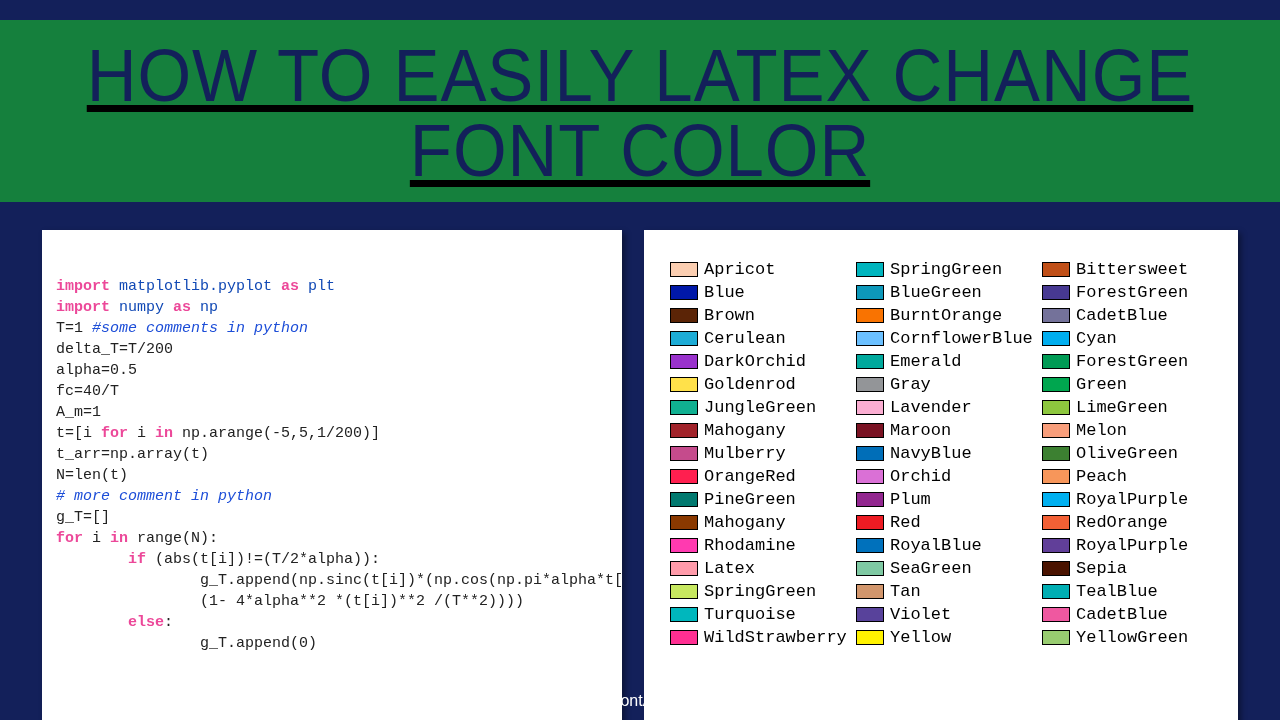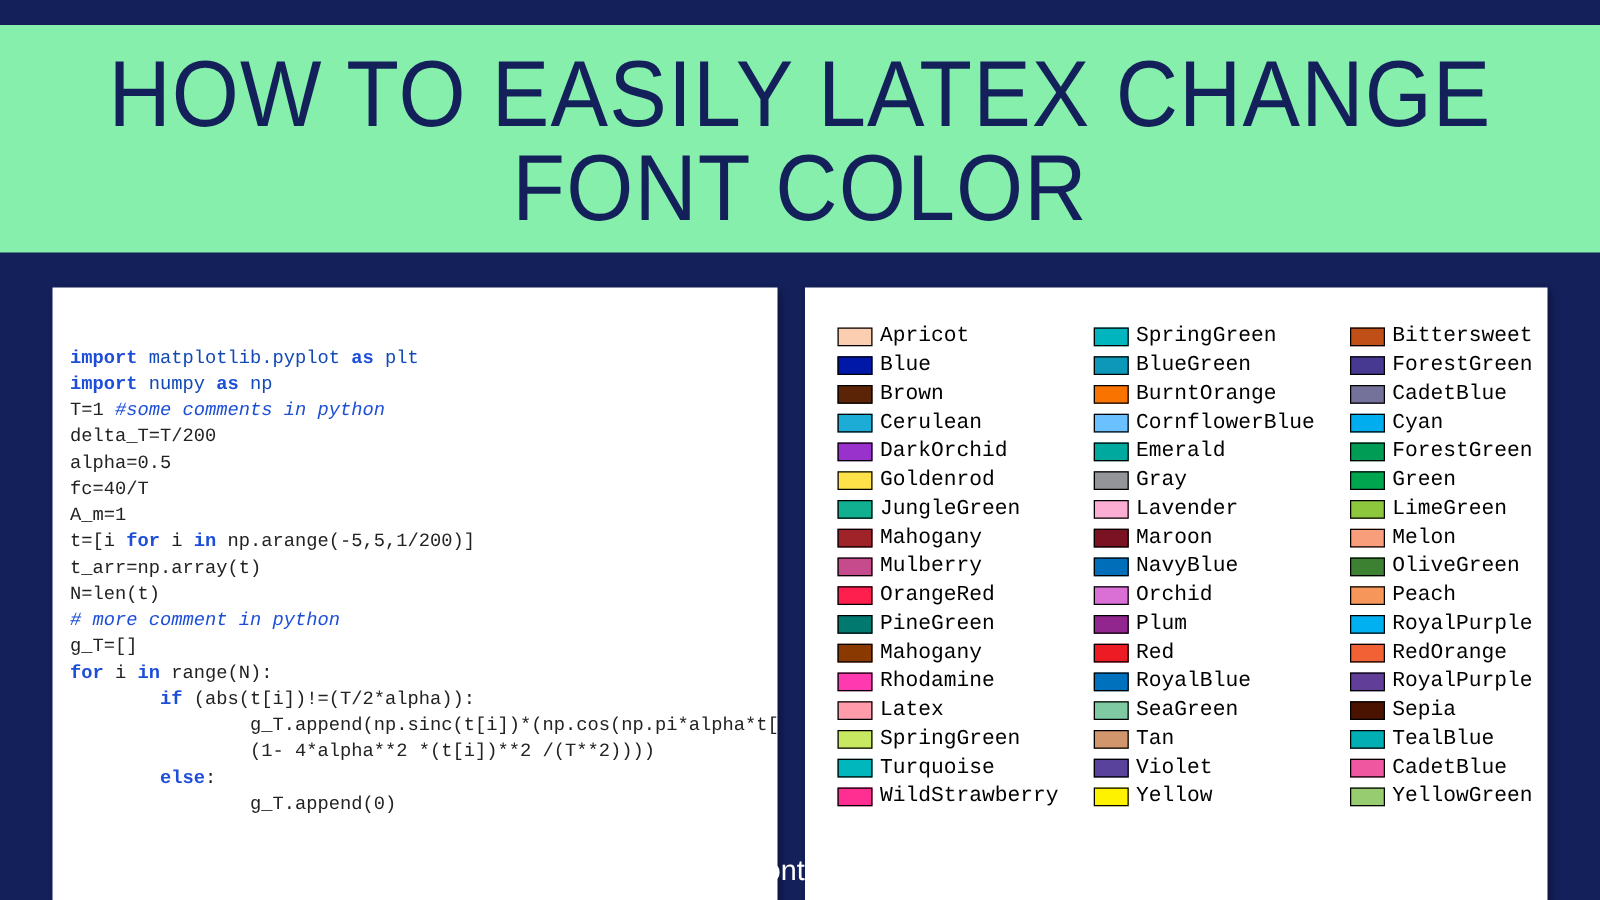"HOW TO EASILY LATEX CHANGE" .title-band { background: #86efac -> #15803d; text-decoration: none -> underline }
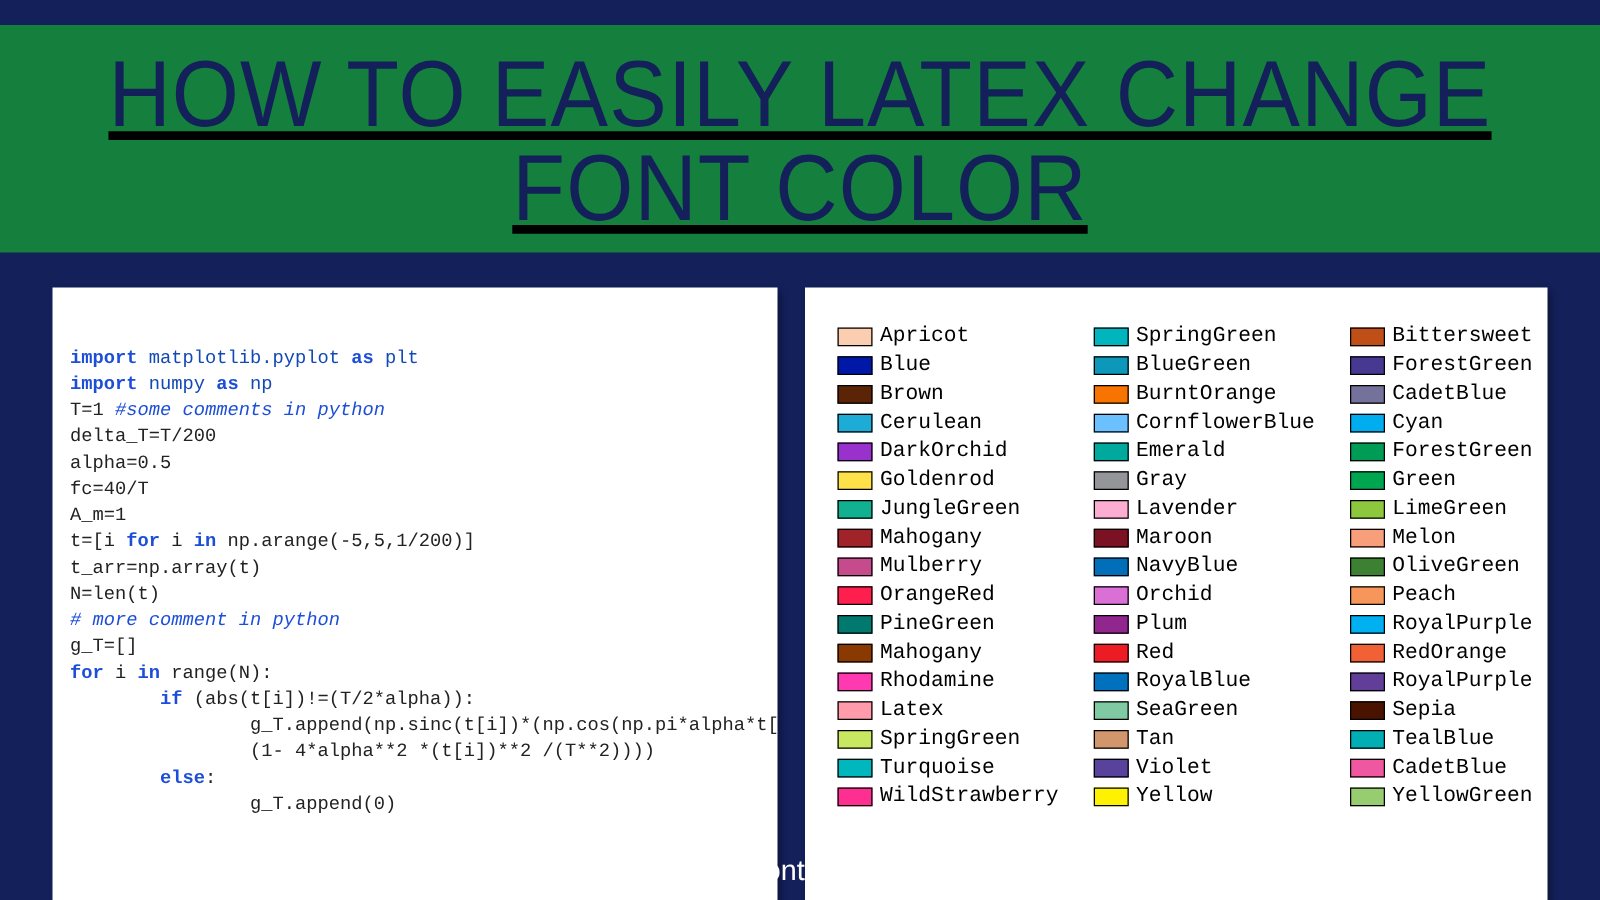"Apricot" .swatch-grid { grid-template-columns: repeat(2, 1fr) -> repeat(3, 1fr) }
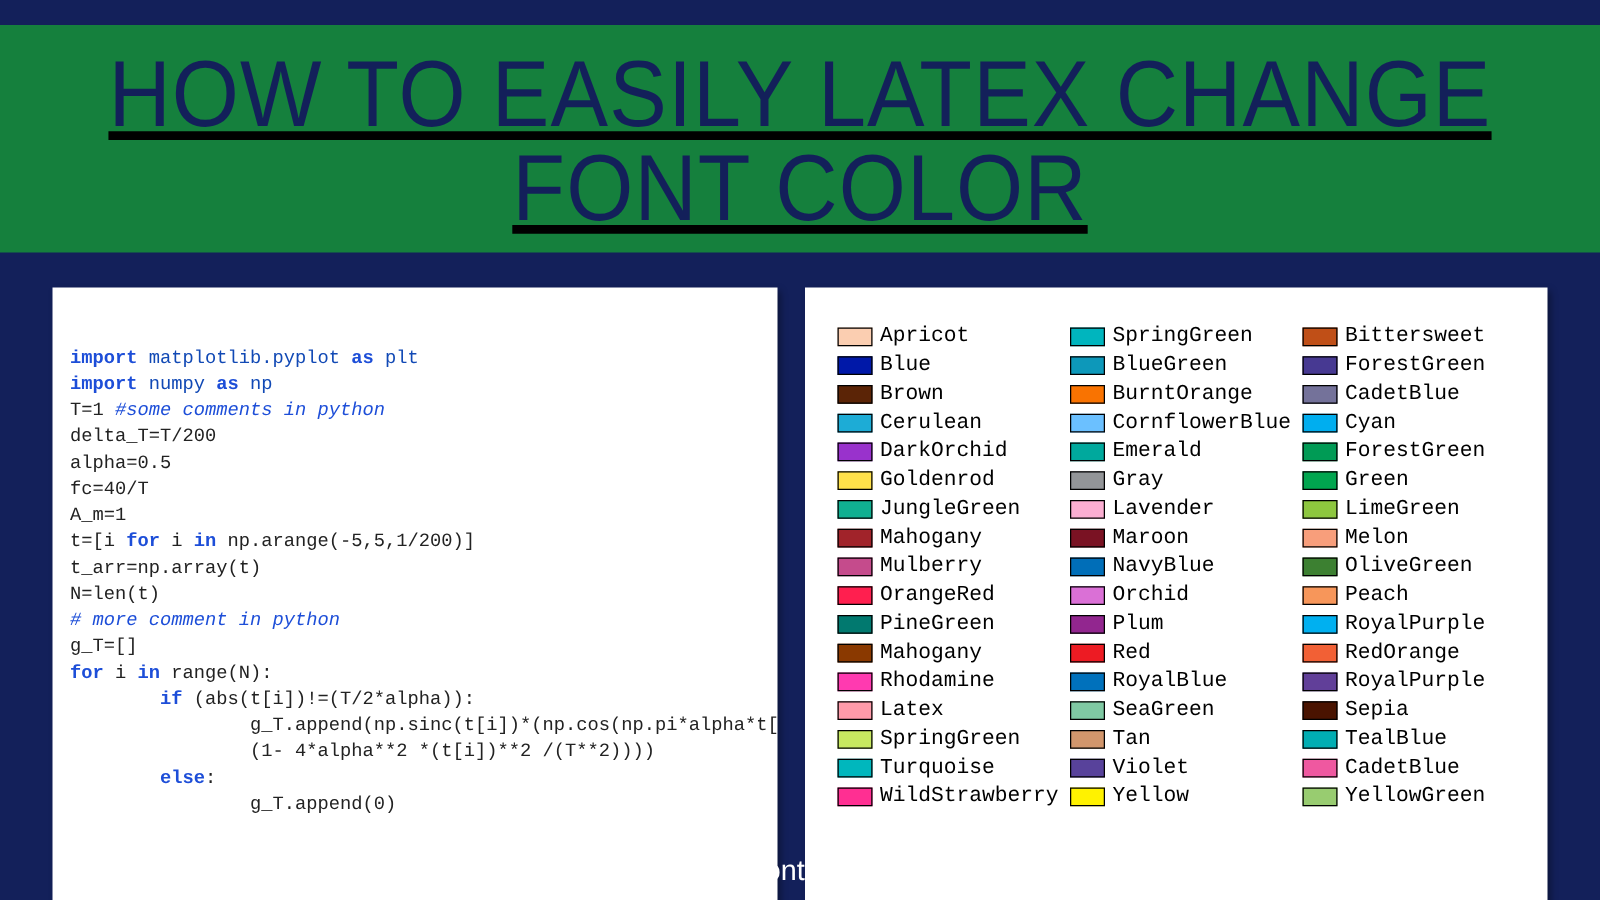"import" .kw-green { color: #1d4ed8 -> #ec4899 }
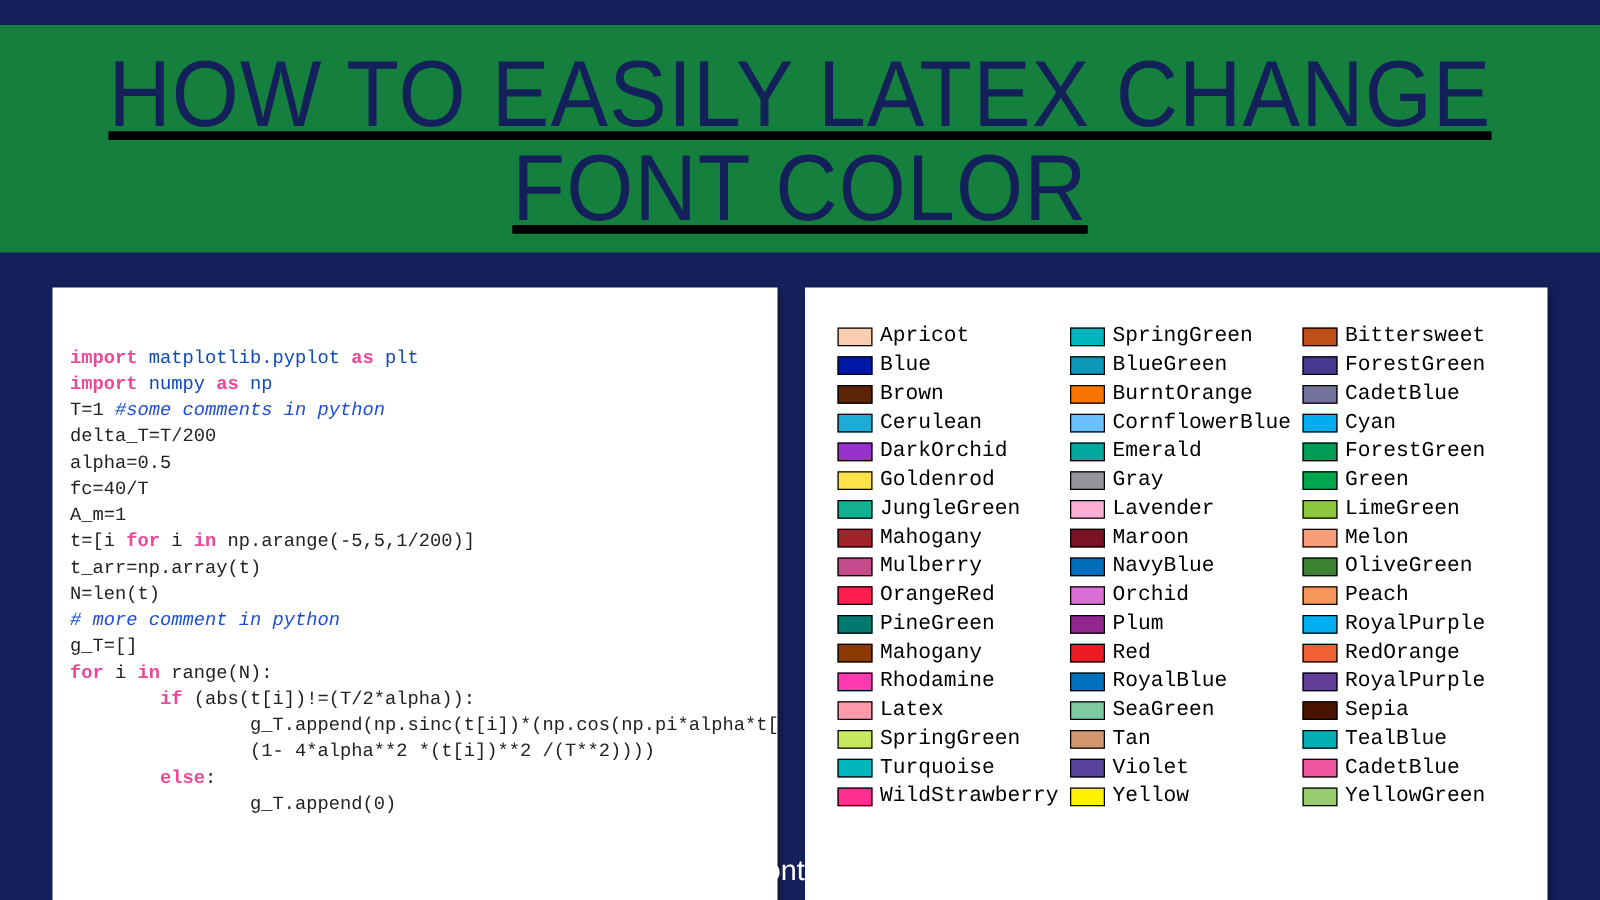"www.FontAxis.com" .footer { font-size: 23px -> 16px }
